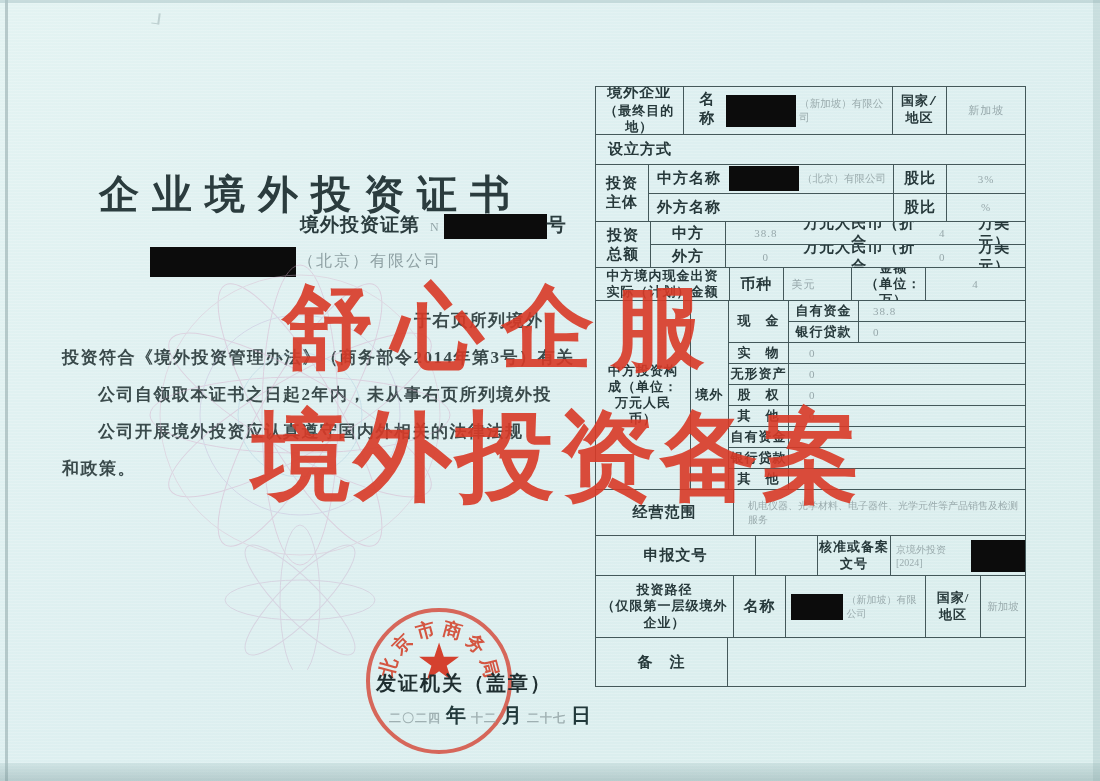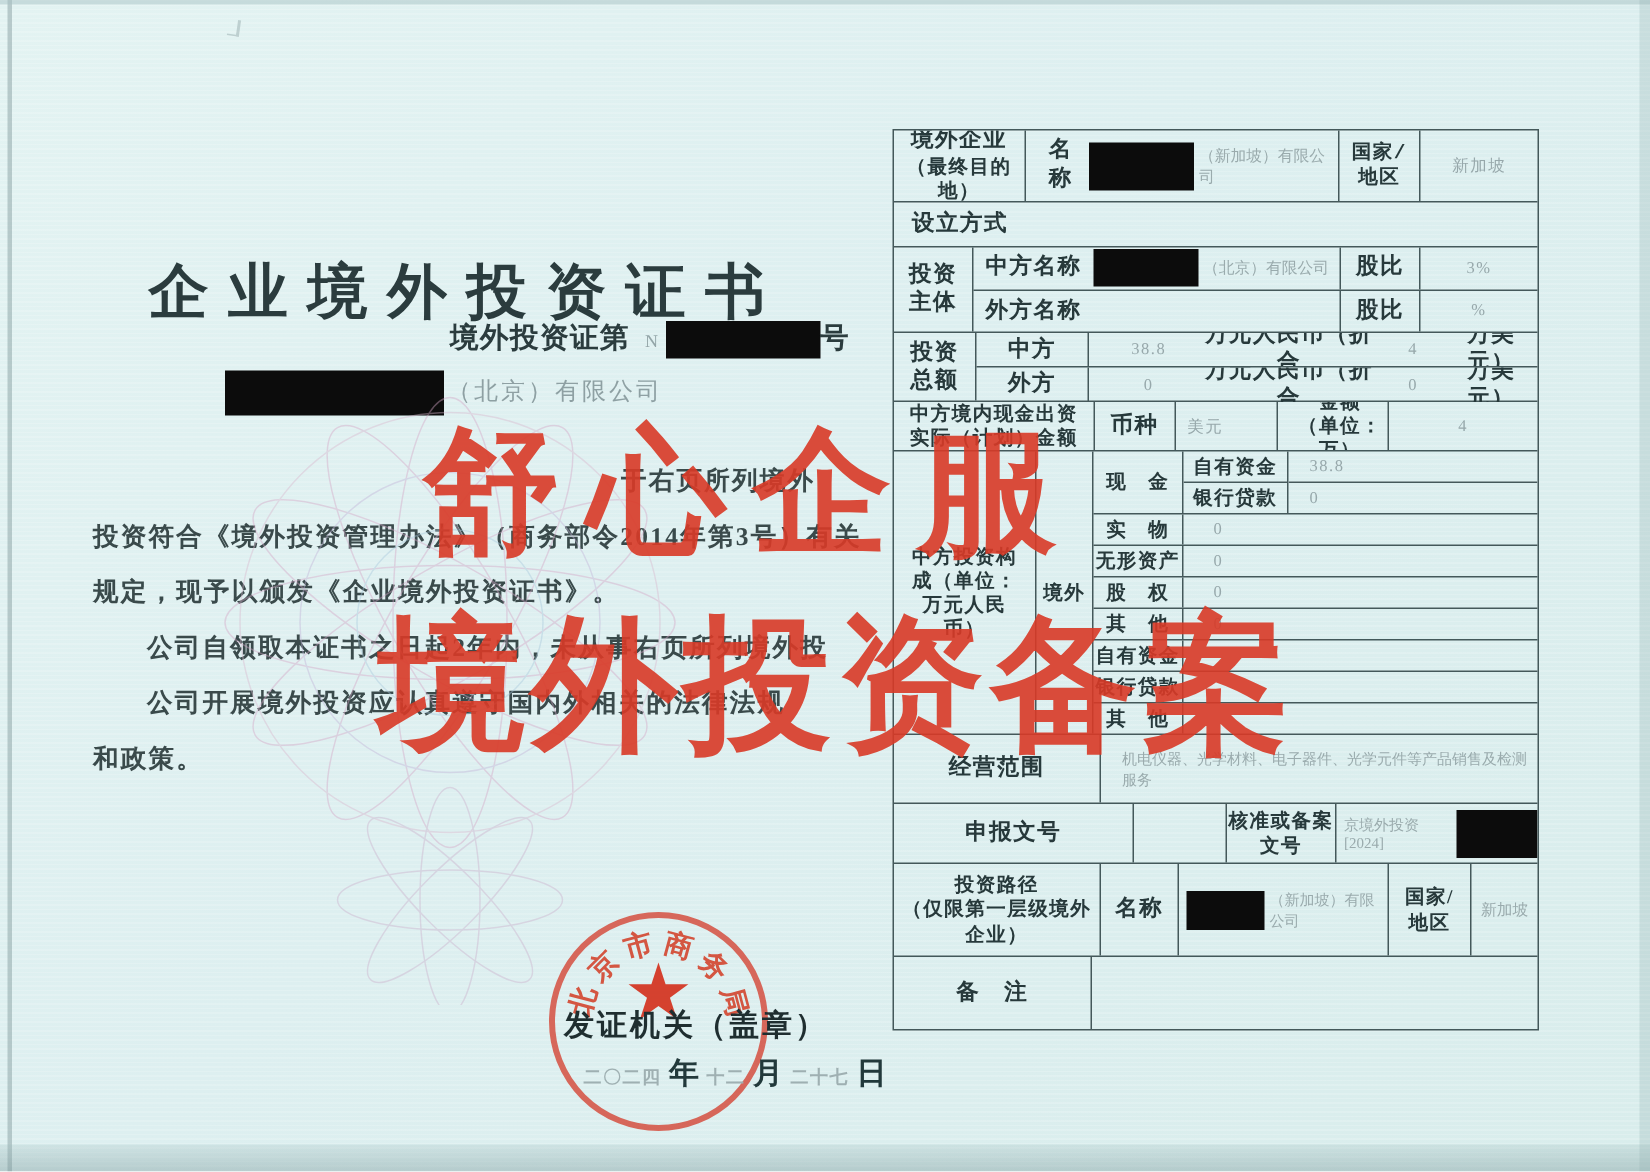"规定，现予以颁发《企业境外投资证书》。" div { html: <div>规定，现予以颁发《企业境外投资证书》。</div> -> none }
